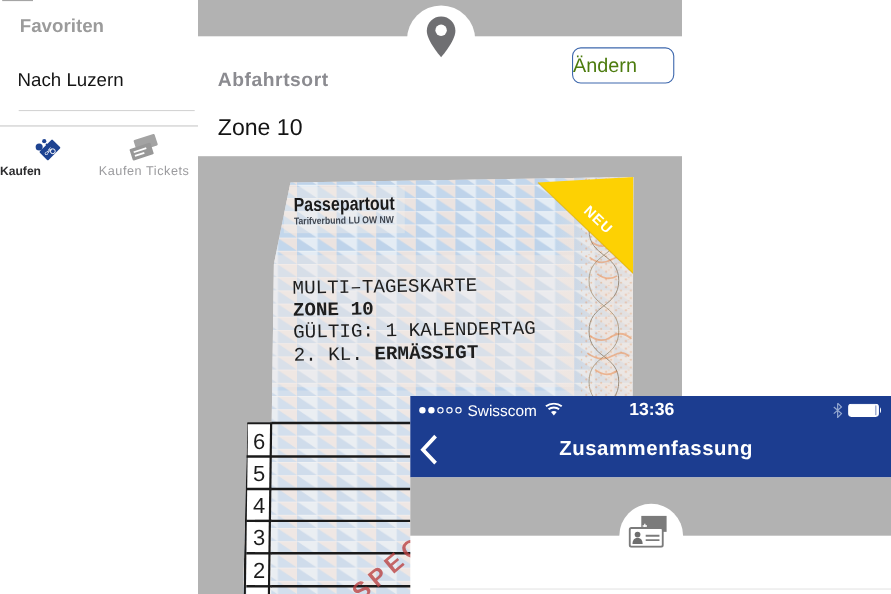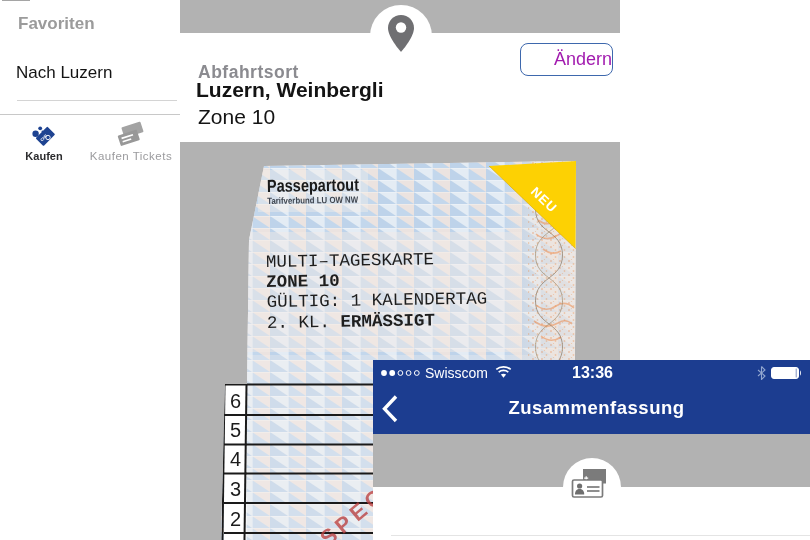"Ändern" div.abs { color: #a21caf -> #4d7c0f; text-align: right -> left }
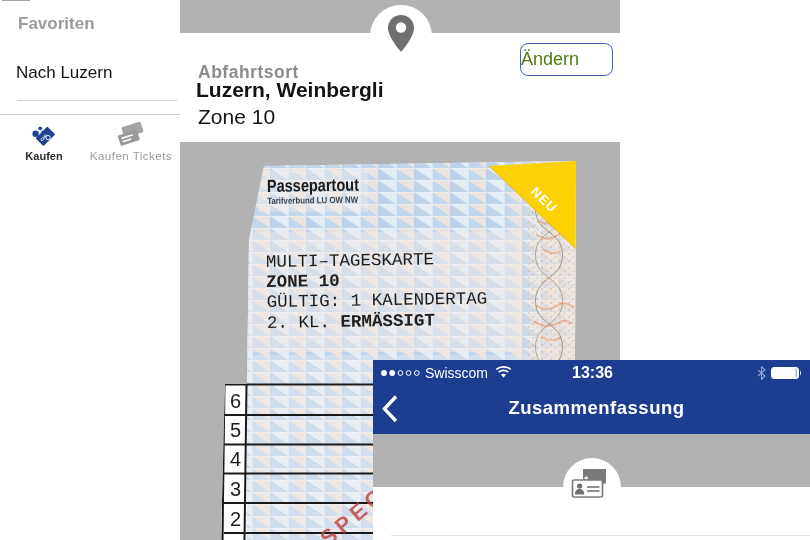"Luzern, Weinbergli" div.abs { html: <div>Luzern, Weinbergli</div> -> none }
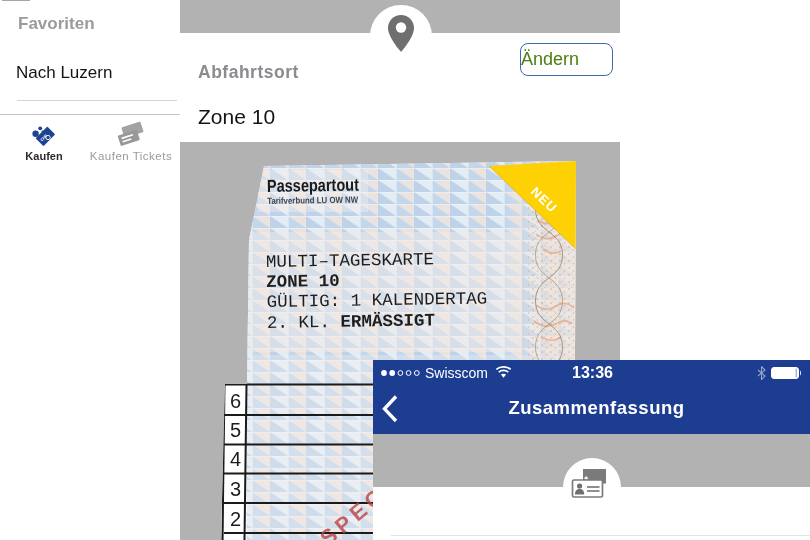"Kaufen" div.abs { text-align: center -> none }
